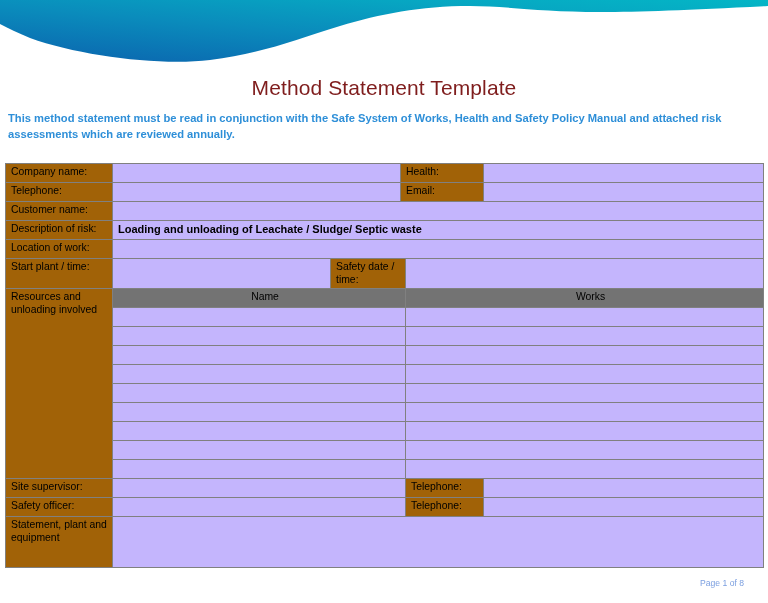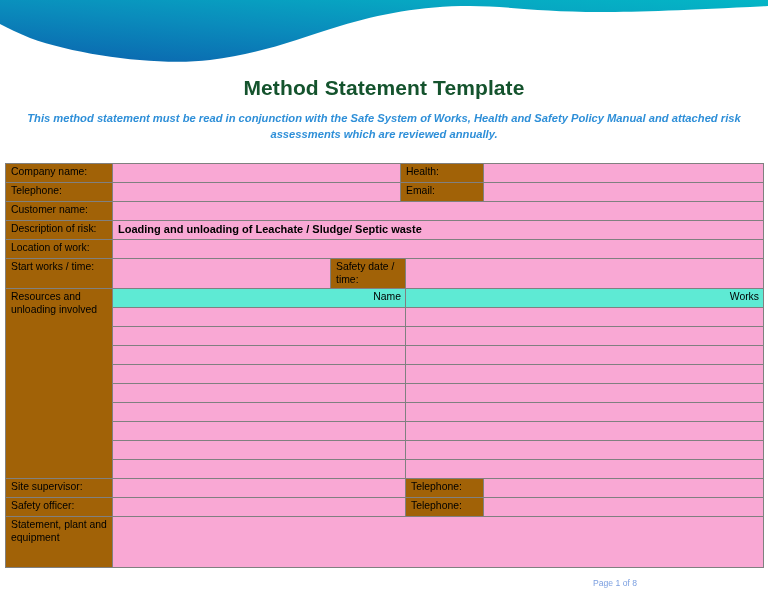"Method Statement Template" #doc-title { color: #14532d -> #7f1d1d; font-weight: bold -> normal }
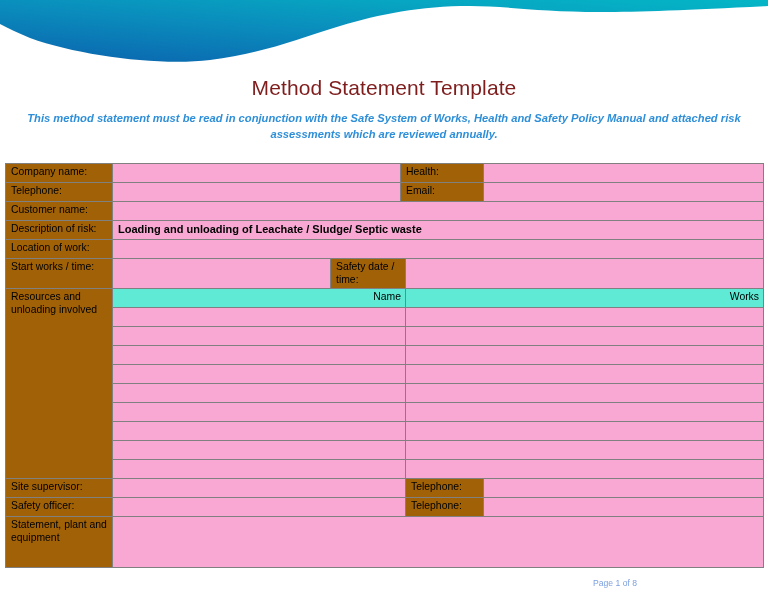"This method statement must be" #doc-subtitle { font-style: italic -> none; text-align: center -> none }
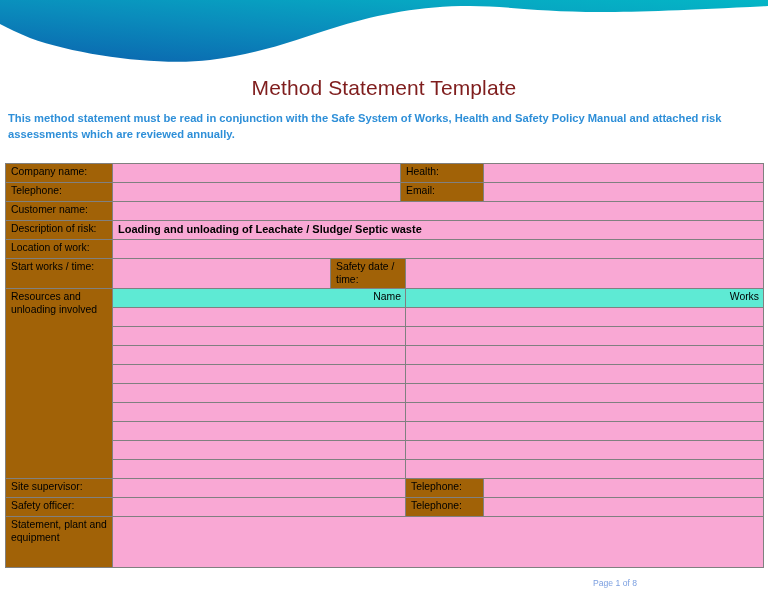"Loading and unloading of Leachate" #ms-table td { background: #f9a8d4 -> #c4b5fd }
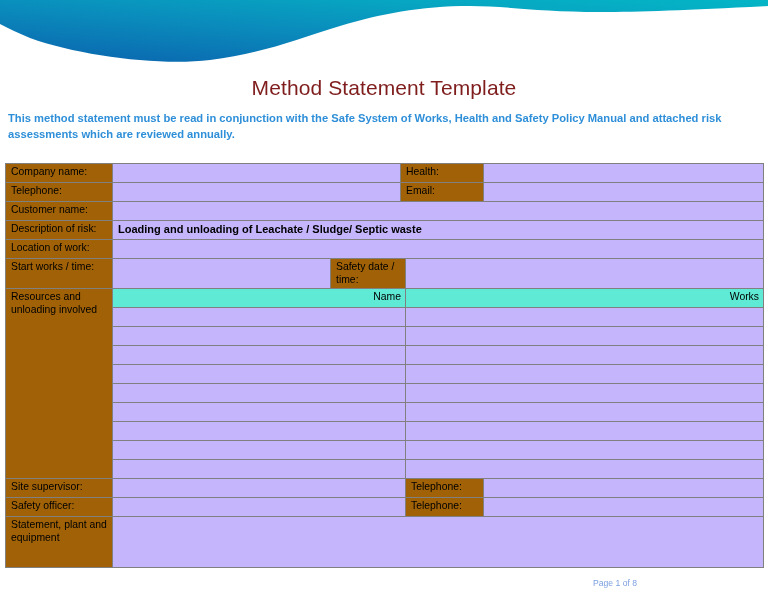"Start works / time:" td.lbl { text: works -> plant }
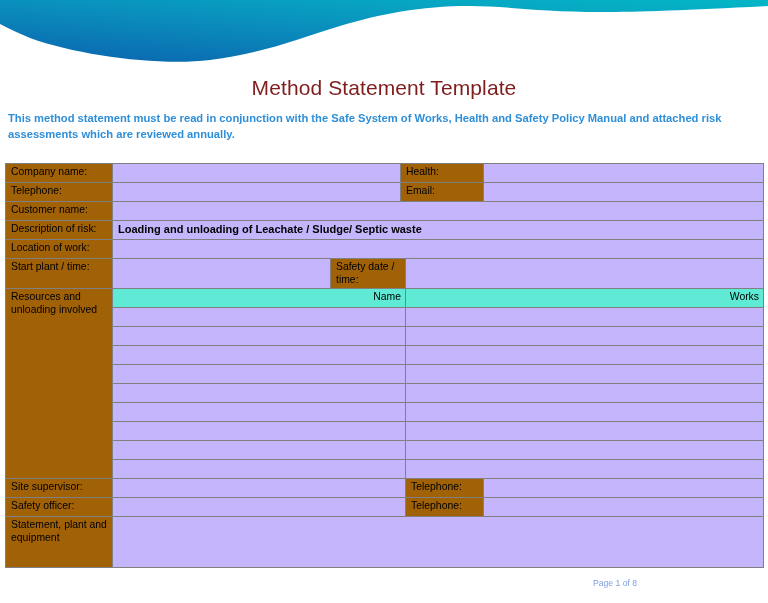"Name" #ms-table td.hdr { background: #5eead4 -> #737373; text-align: right -> center }
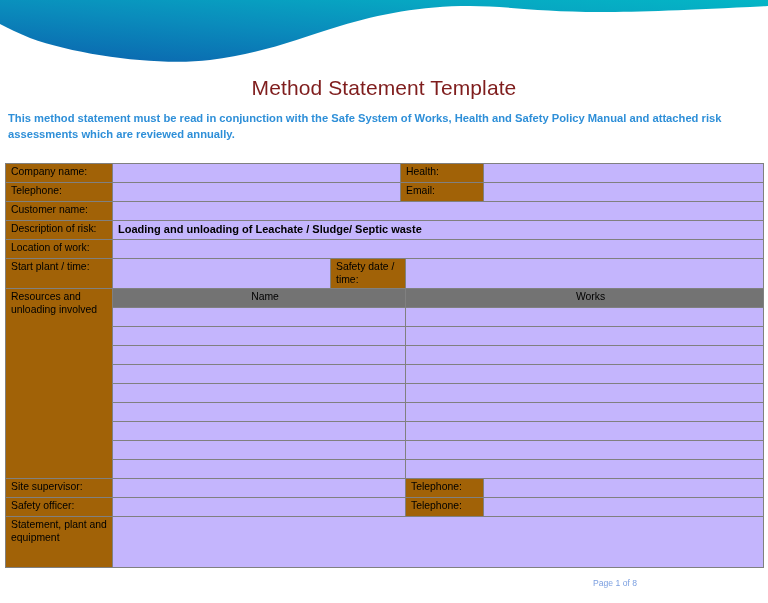"Page 1 of 8" #page-footer { width: 637px -> 744px }
